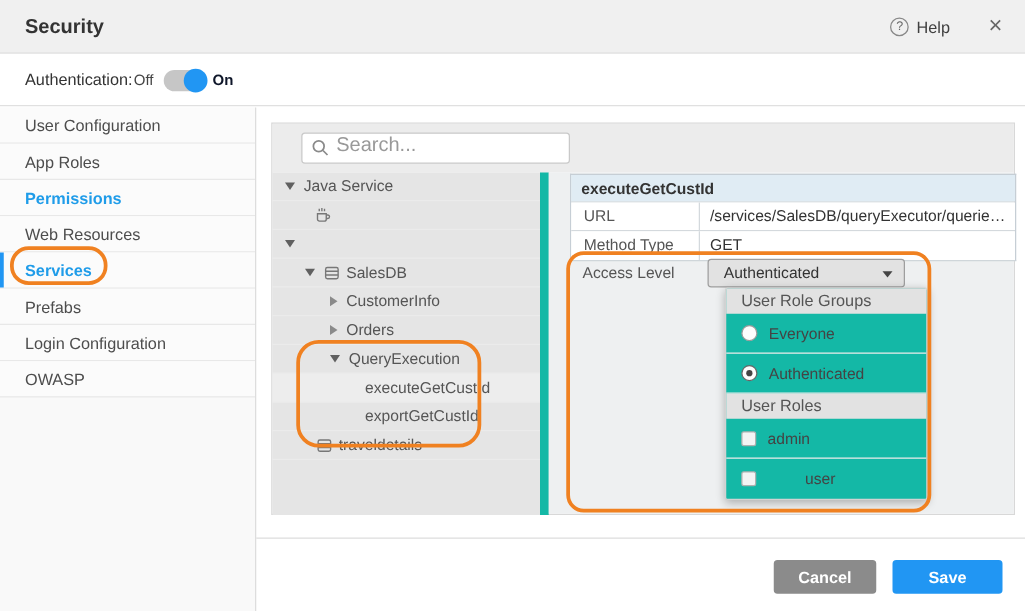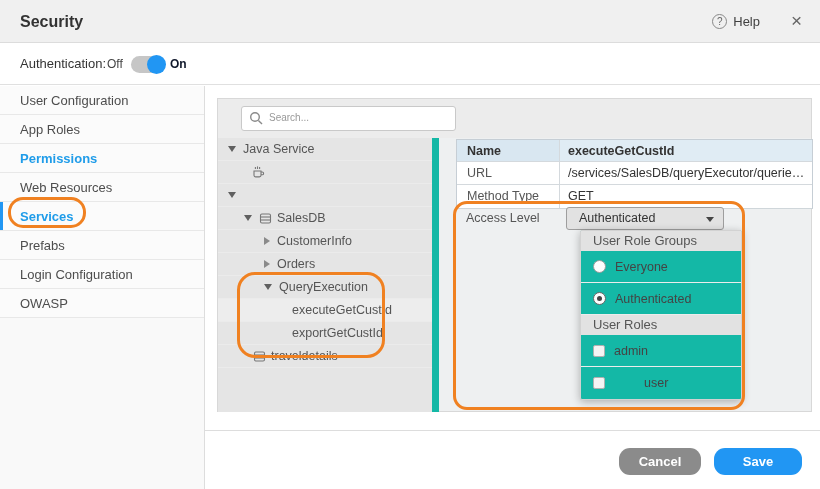"Search..." .searchbox input { font-size: 10px -> 16px }
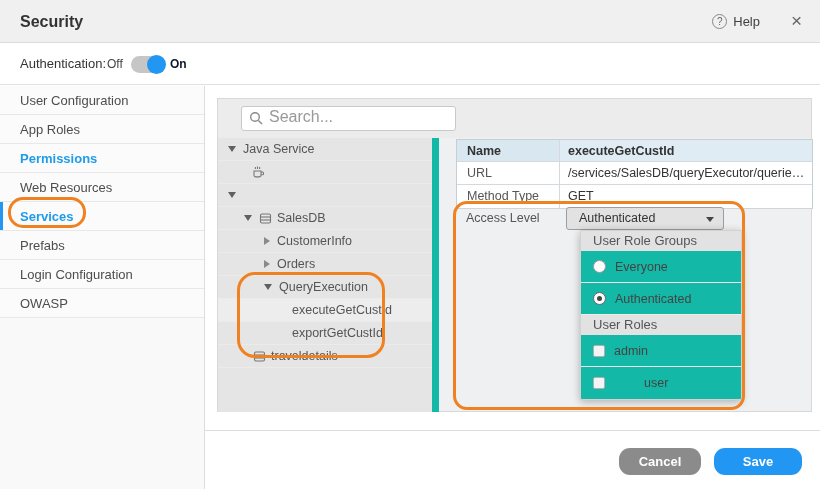"Name" div.dcell-l { html: <div>Name</div> -> none }
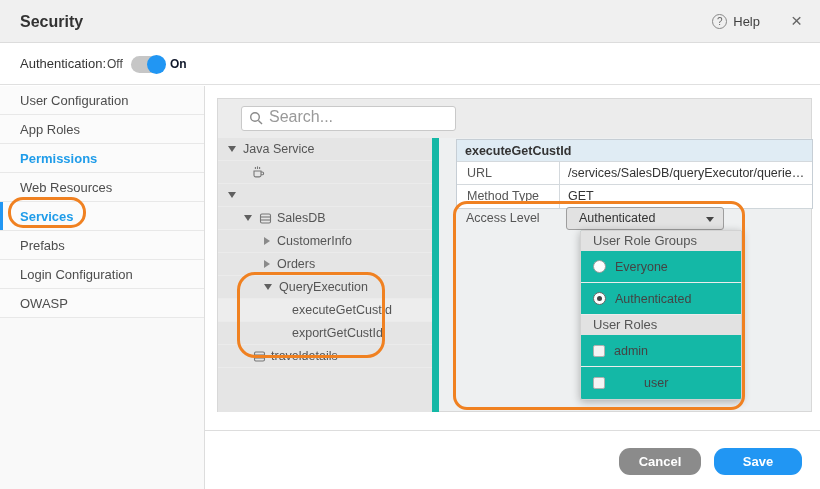"Cancel" .btn { border-radius: 11px -> 3px }
